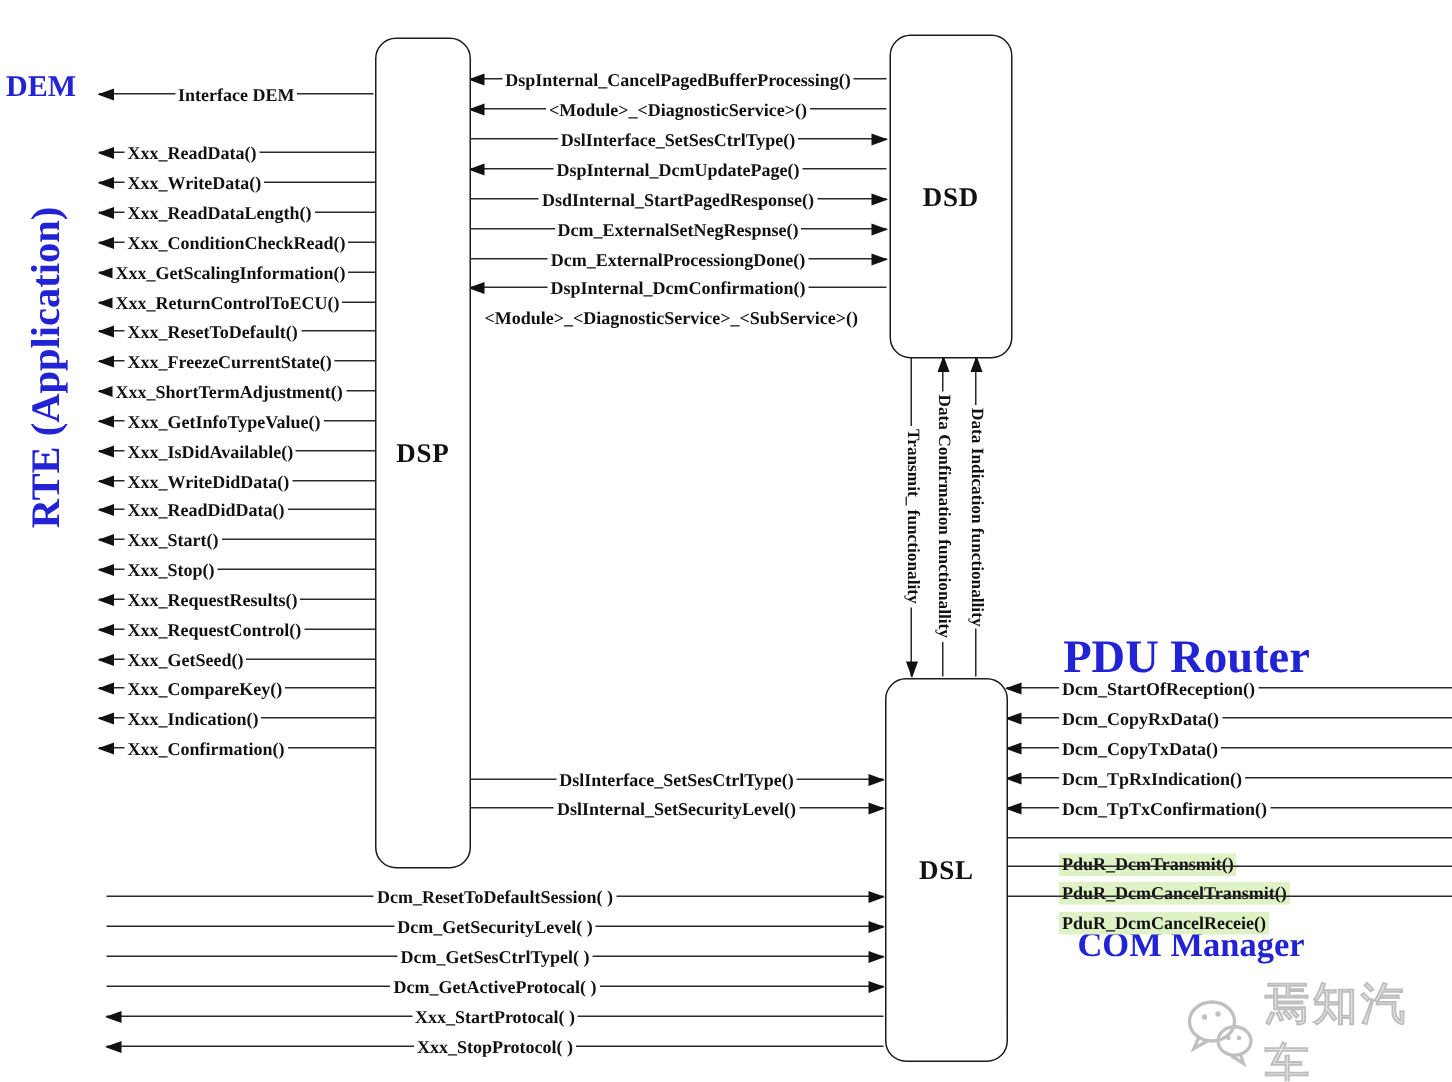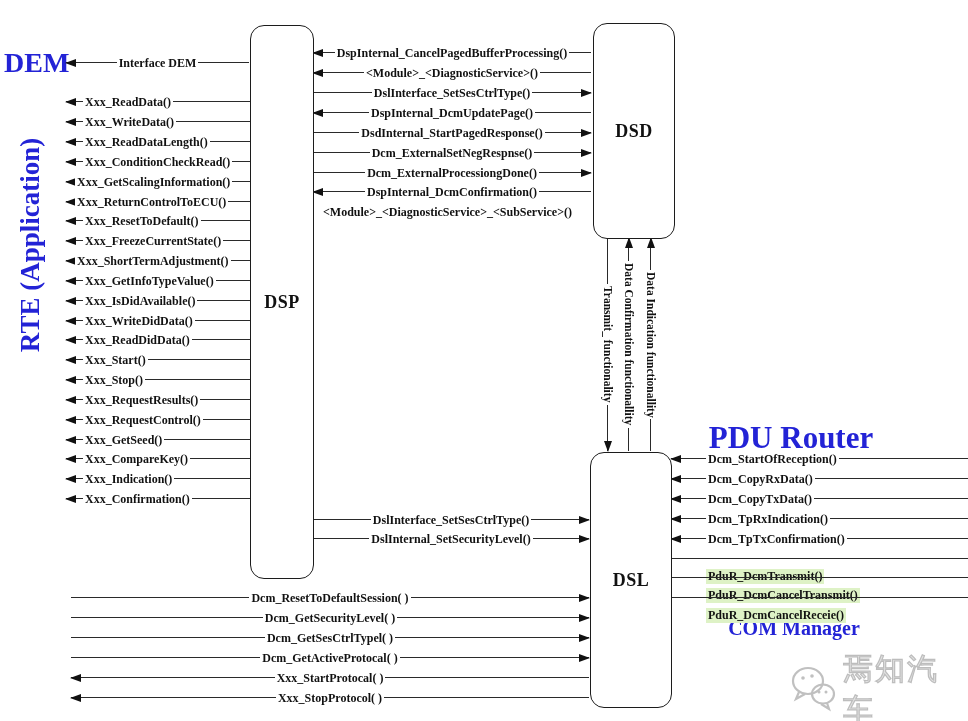"DEM" #h-dem { font-size: 28px -> 20px }
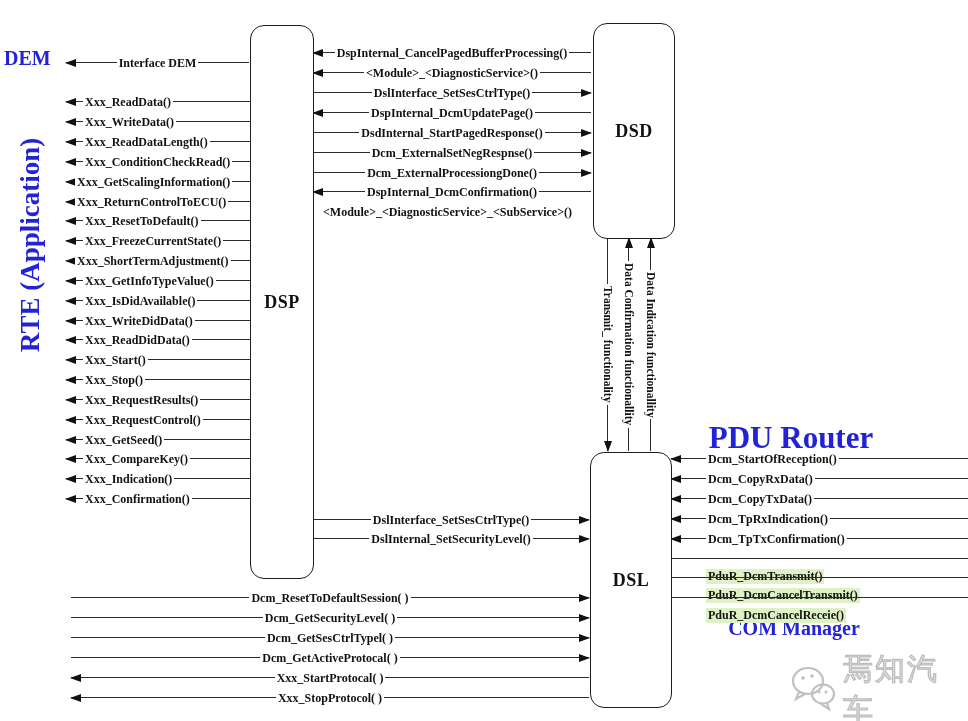"COM Manager" #h-com { font-size: 20px -> 23px }
